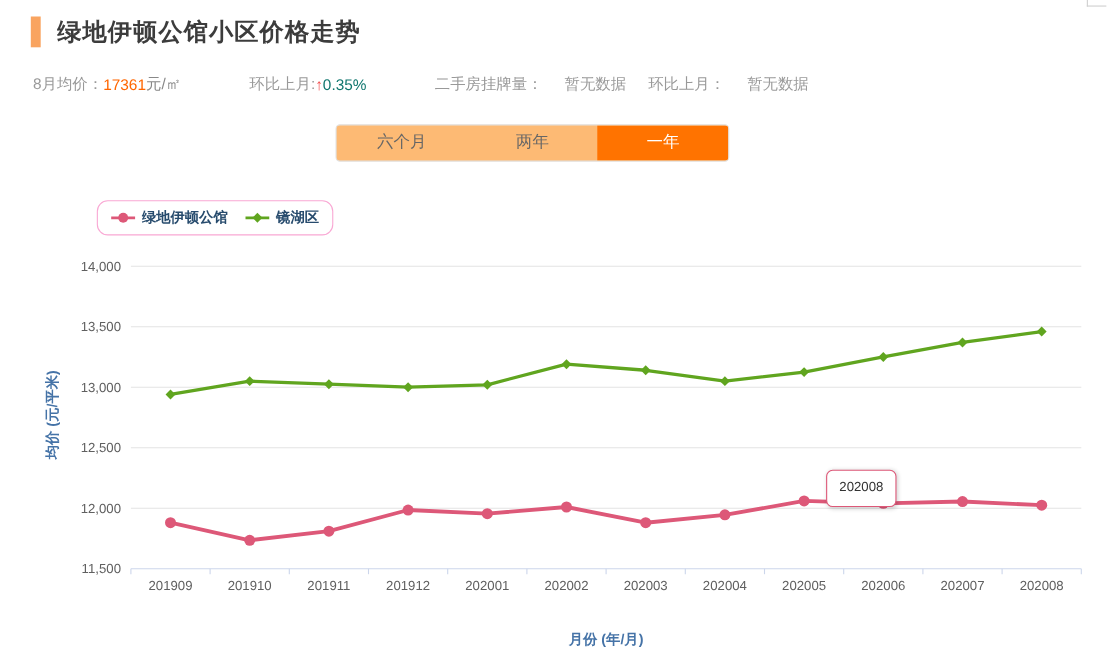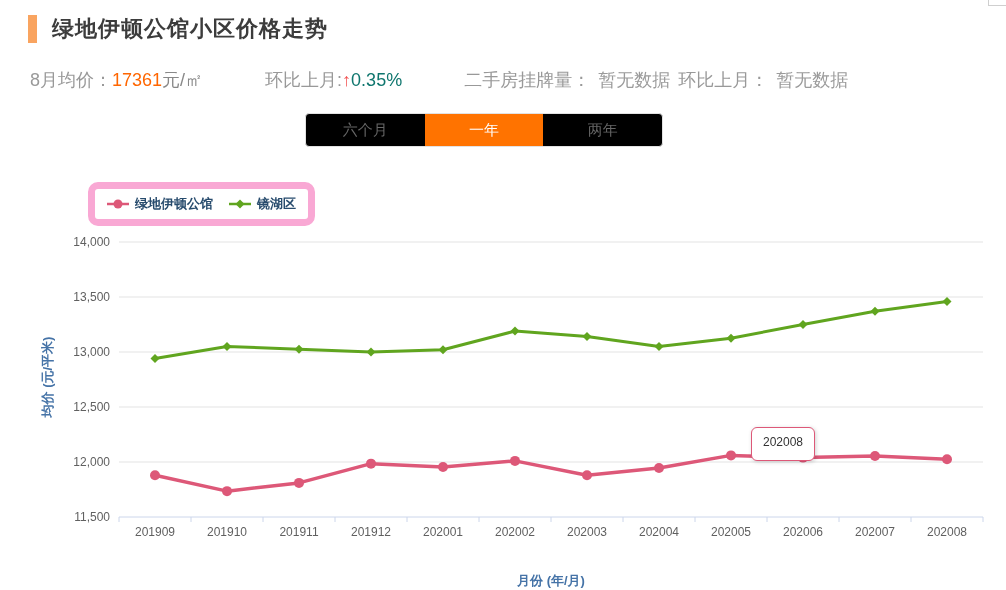"8月均价：" .stats { font-size: 18px -> 14px }
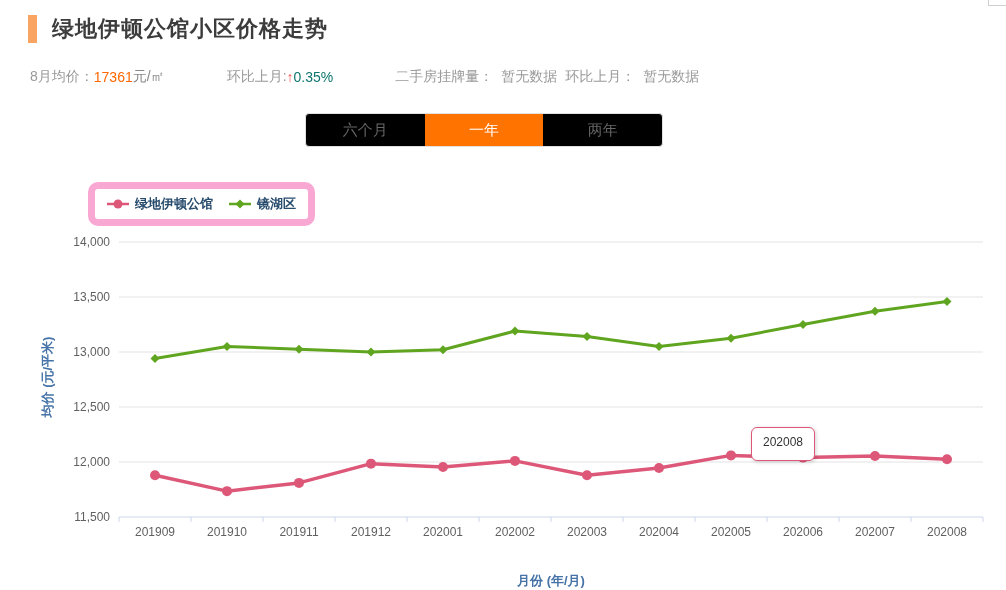"暂无数据" .stats .gap-s { margin-left: 8px -> 20px }
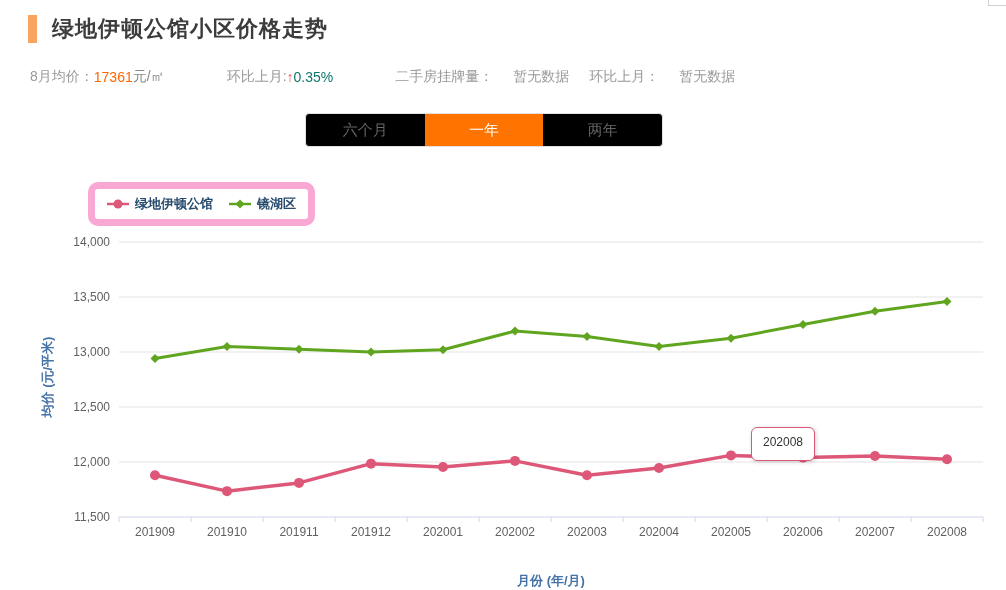"六个月" .tabs { background: #000000 -> #fdba74 }
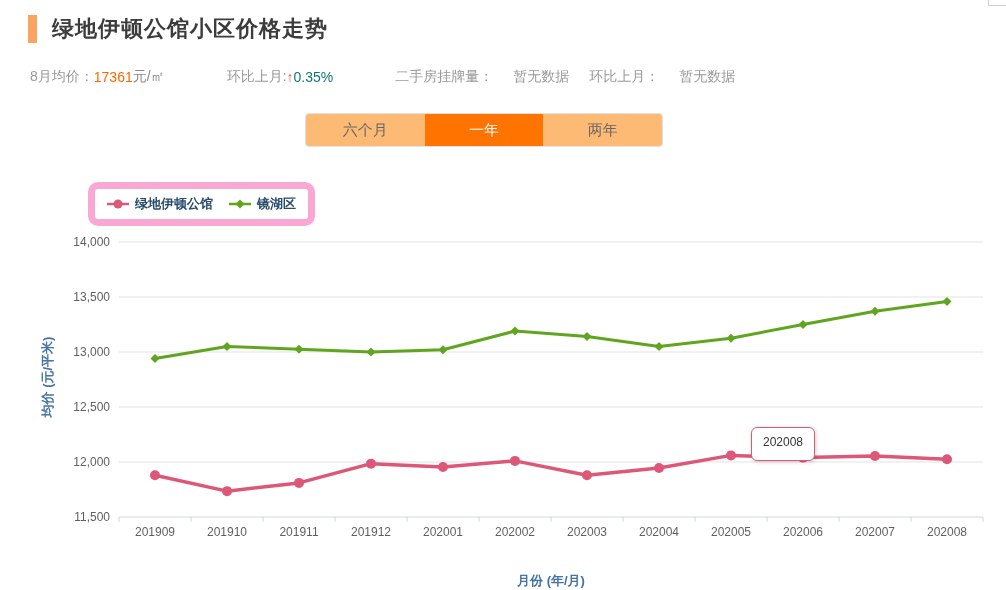"一年" div.tab { order: before "两年" -> after "两年" }
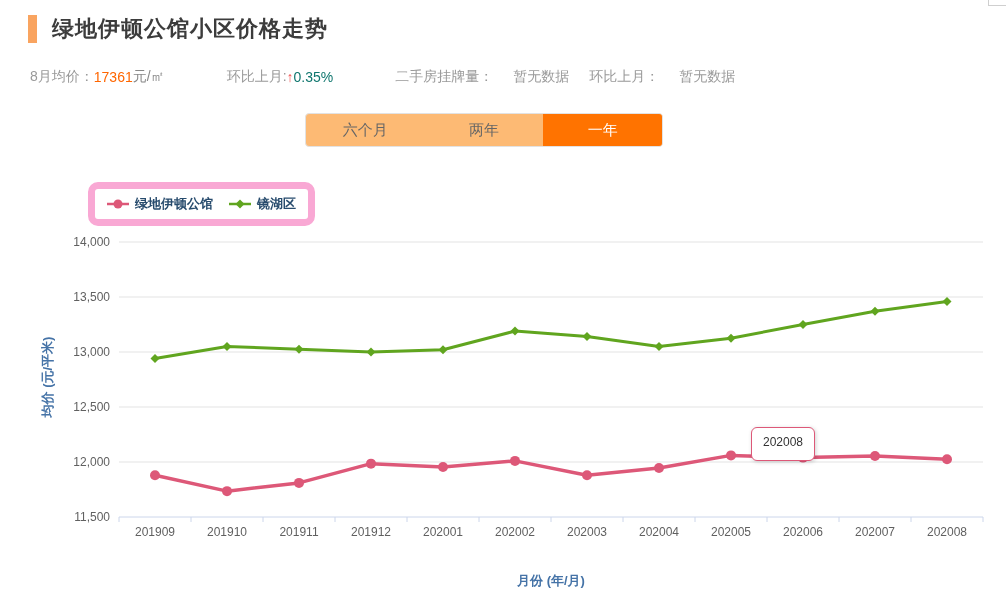"绿地伊顿公馆" .legend { border: 7px solid #f9a8d4 -> 1px solid #f9a8d4 }
